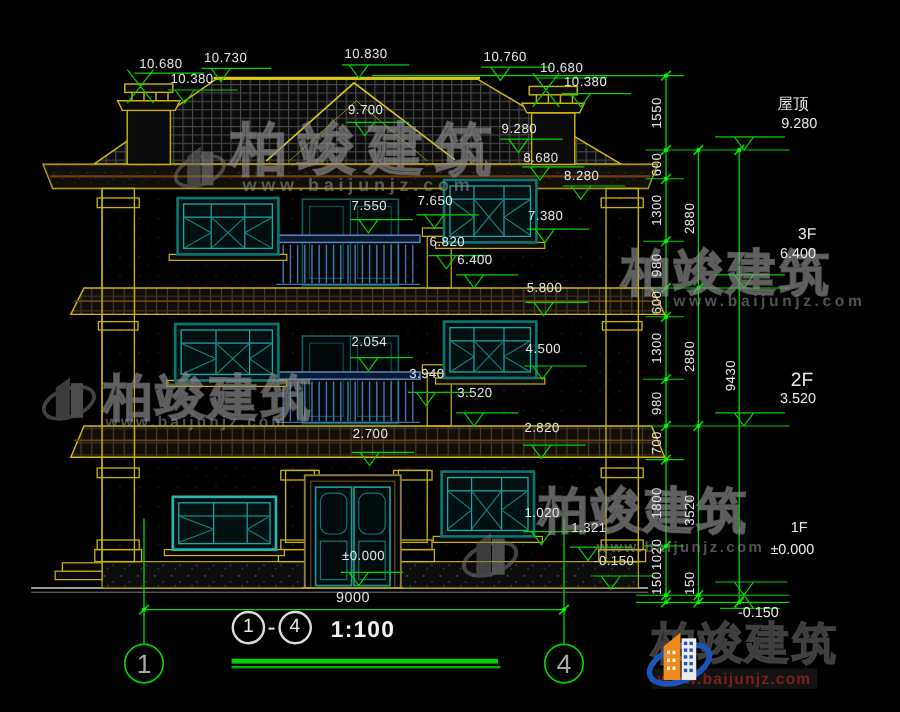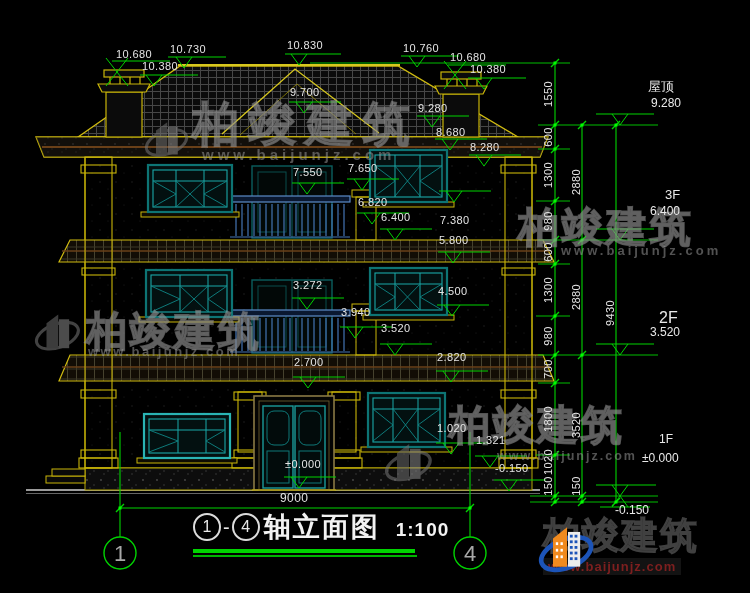"7.380" span.cad-label { margin-top: 40px -> none }
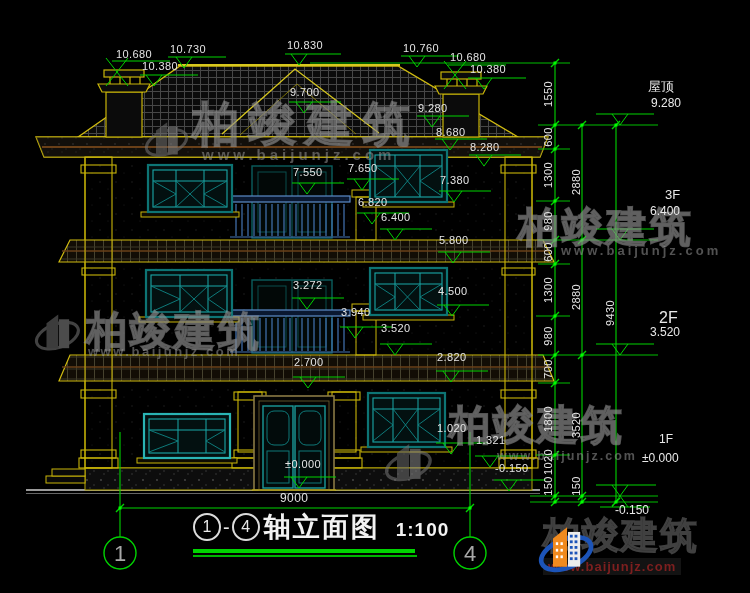"3.272" span.cad-label { text: 3.272 -> 2.054 }
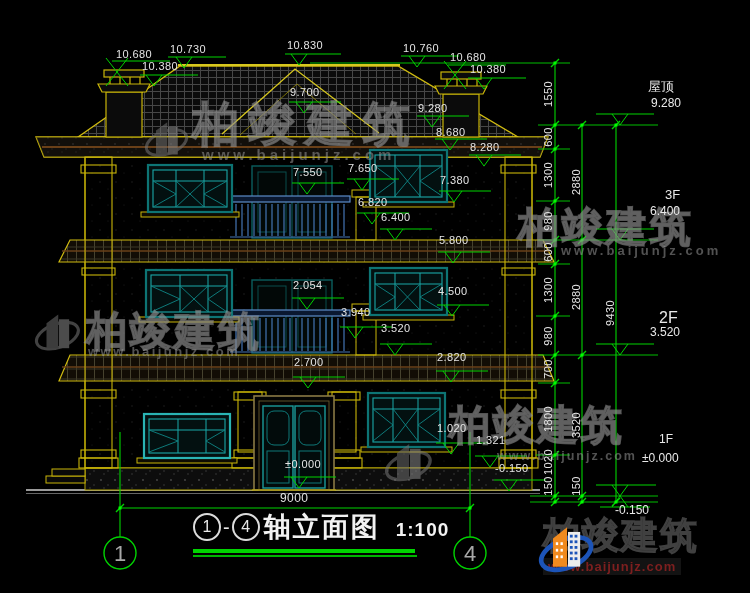"轴立面图" span.title-name { html: <span>轴立面图</span> -> none }
